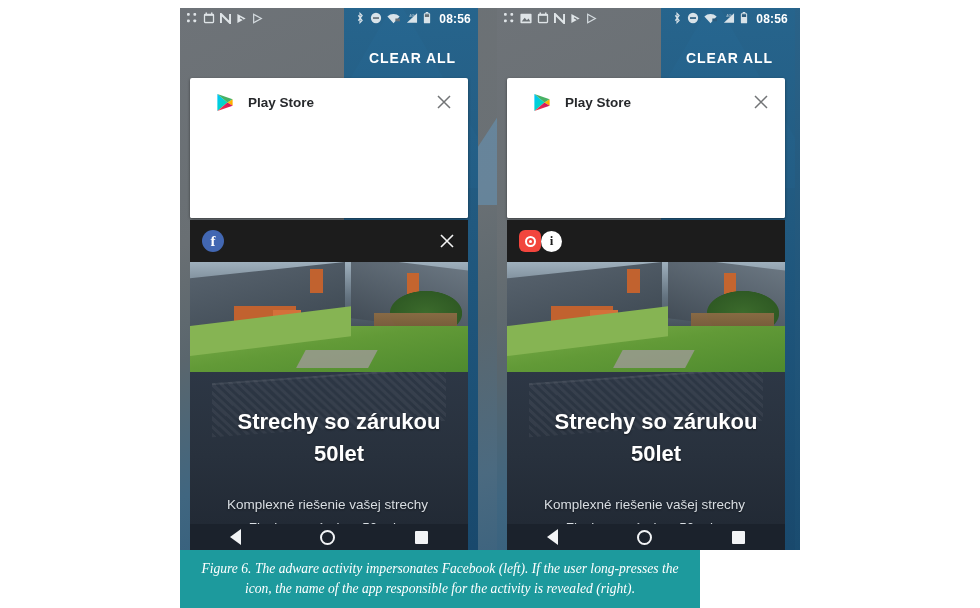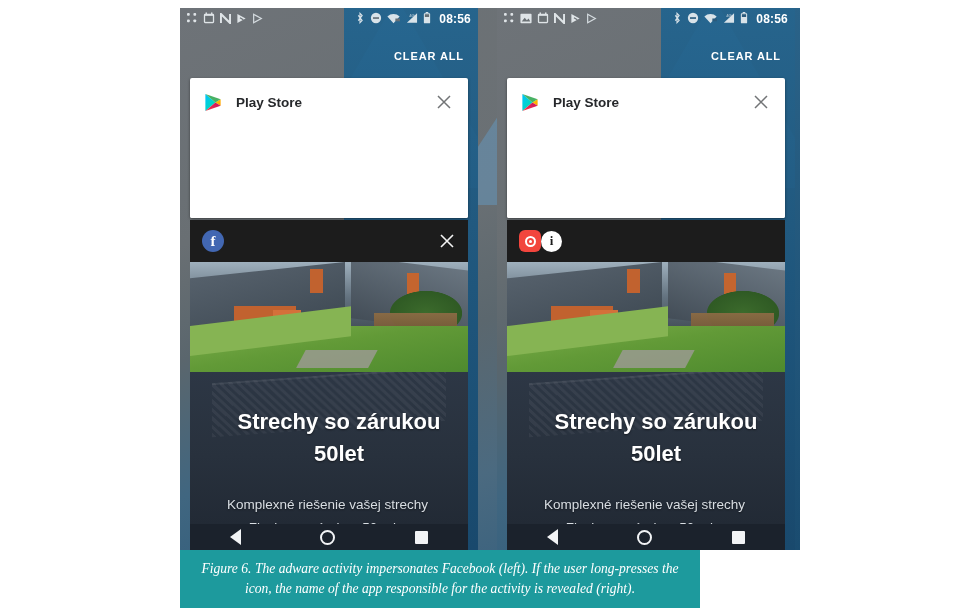"CLEAR ALL" .clear-all { font-size: 11px -> 14px; right: 14px -> 22px }
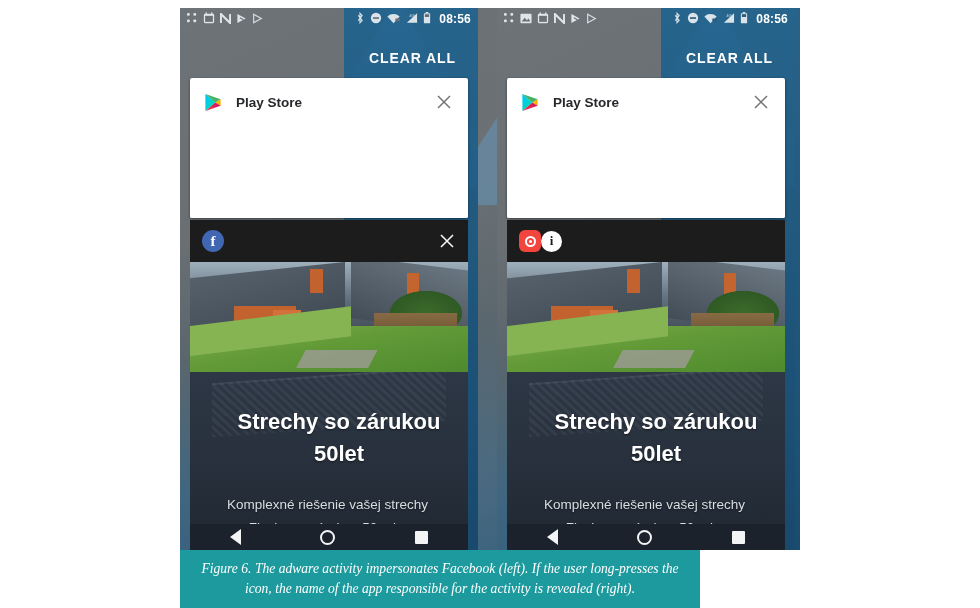"Play Store" .card-head { margin-left: none -> 12px }
